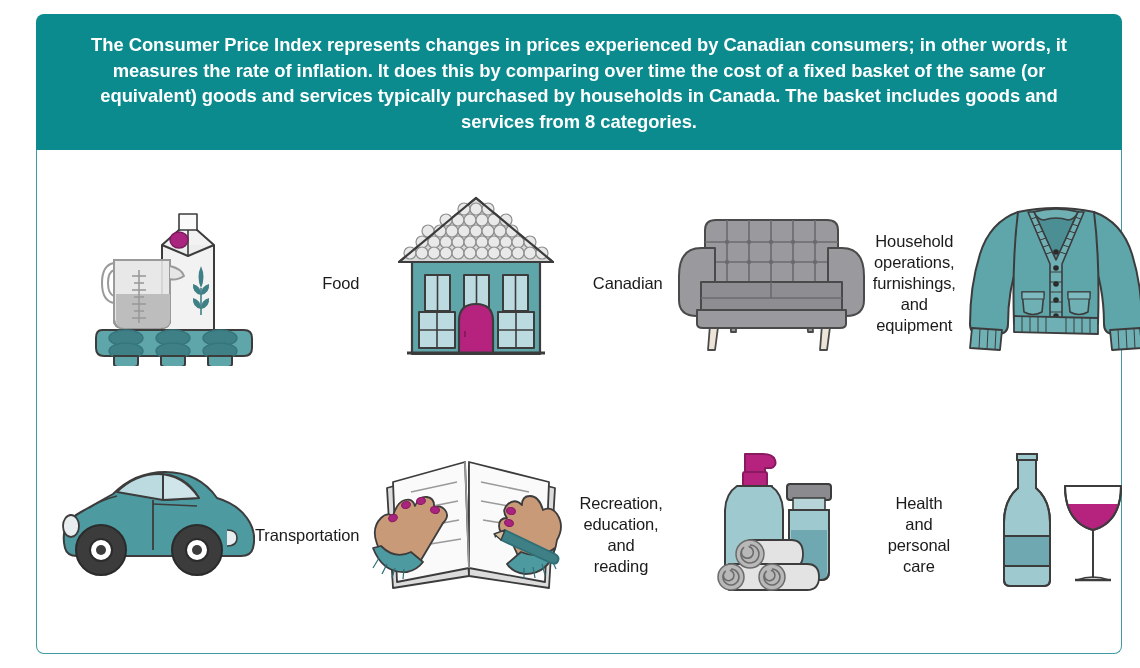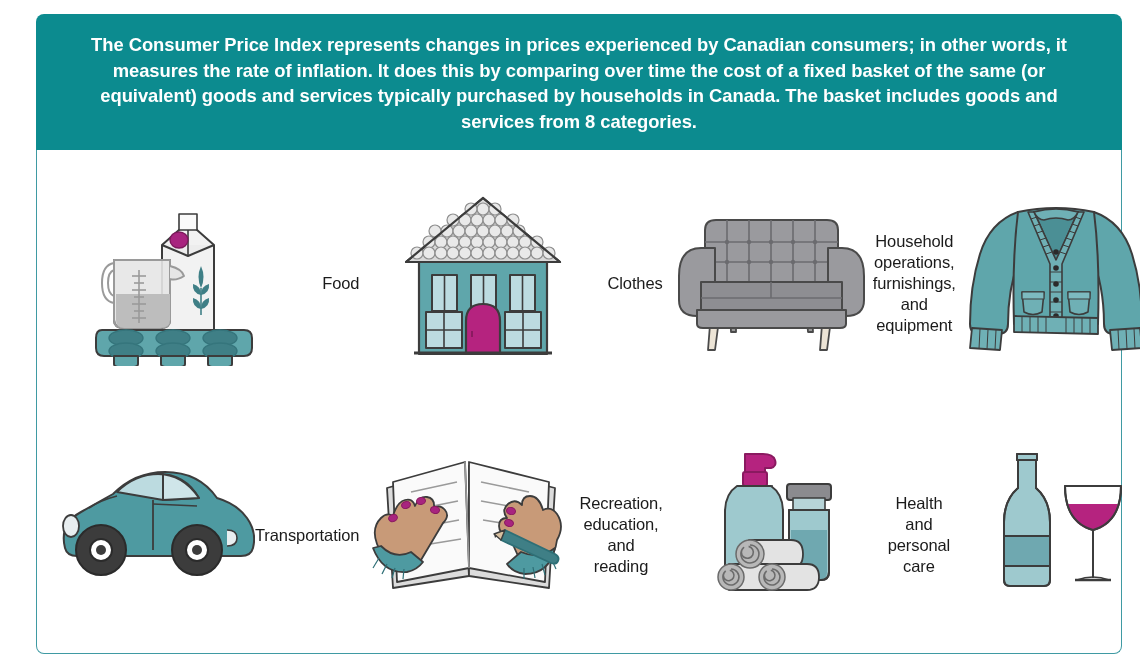"Clothes" div.caption { text: Clothes -> Canadian }
